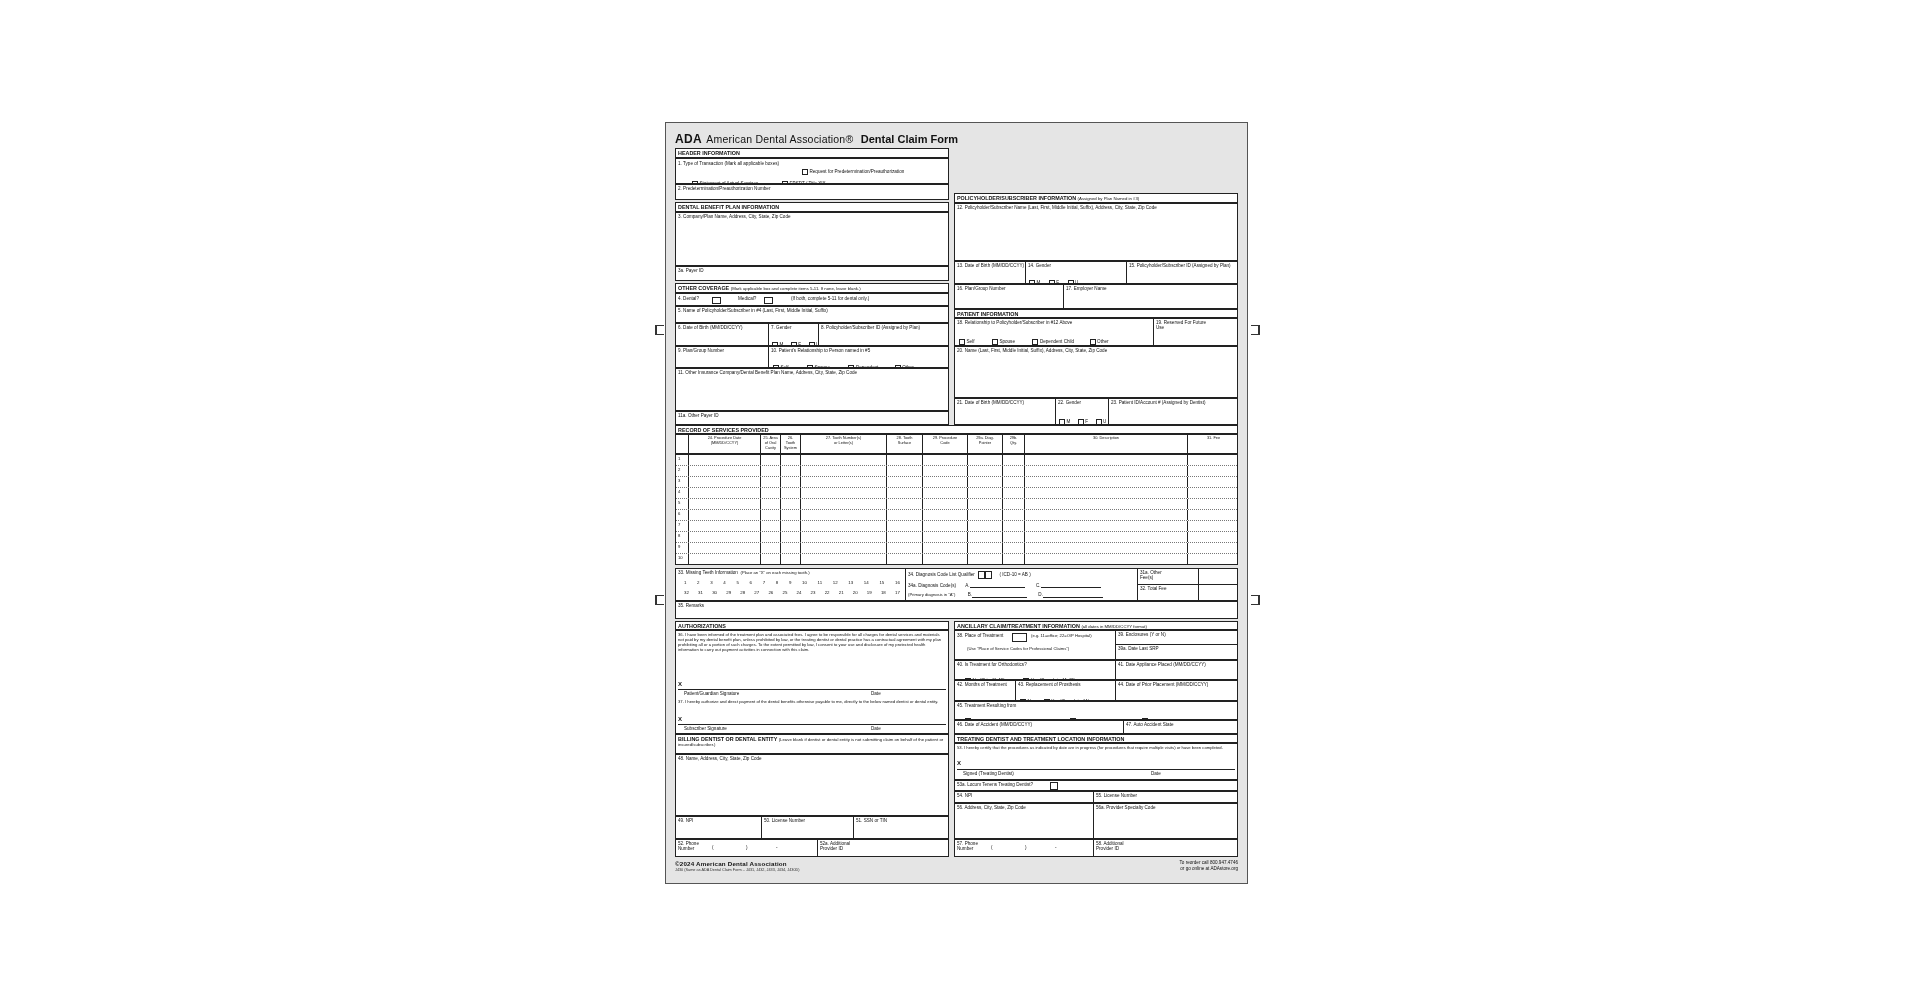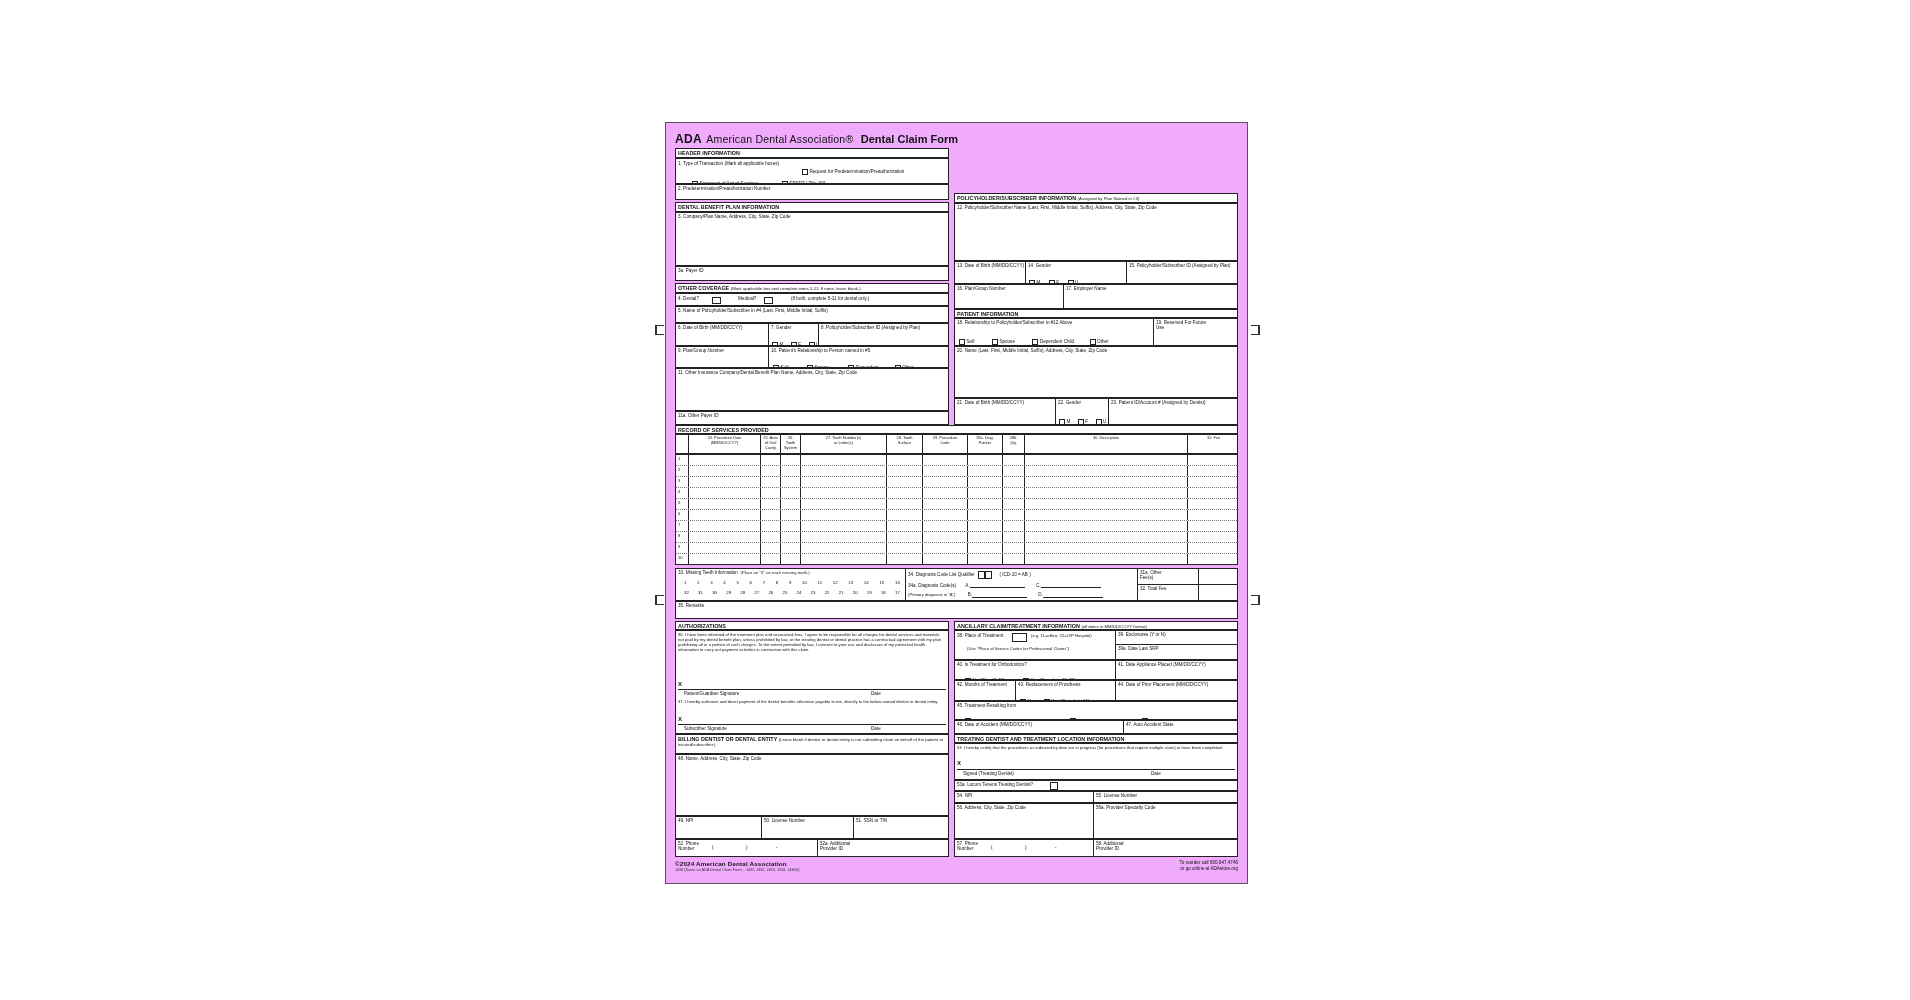"ADA American Dental Association® Dental" .page { background: #f0abfc -> #e5e5e5 }
